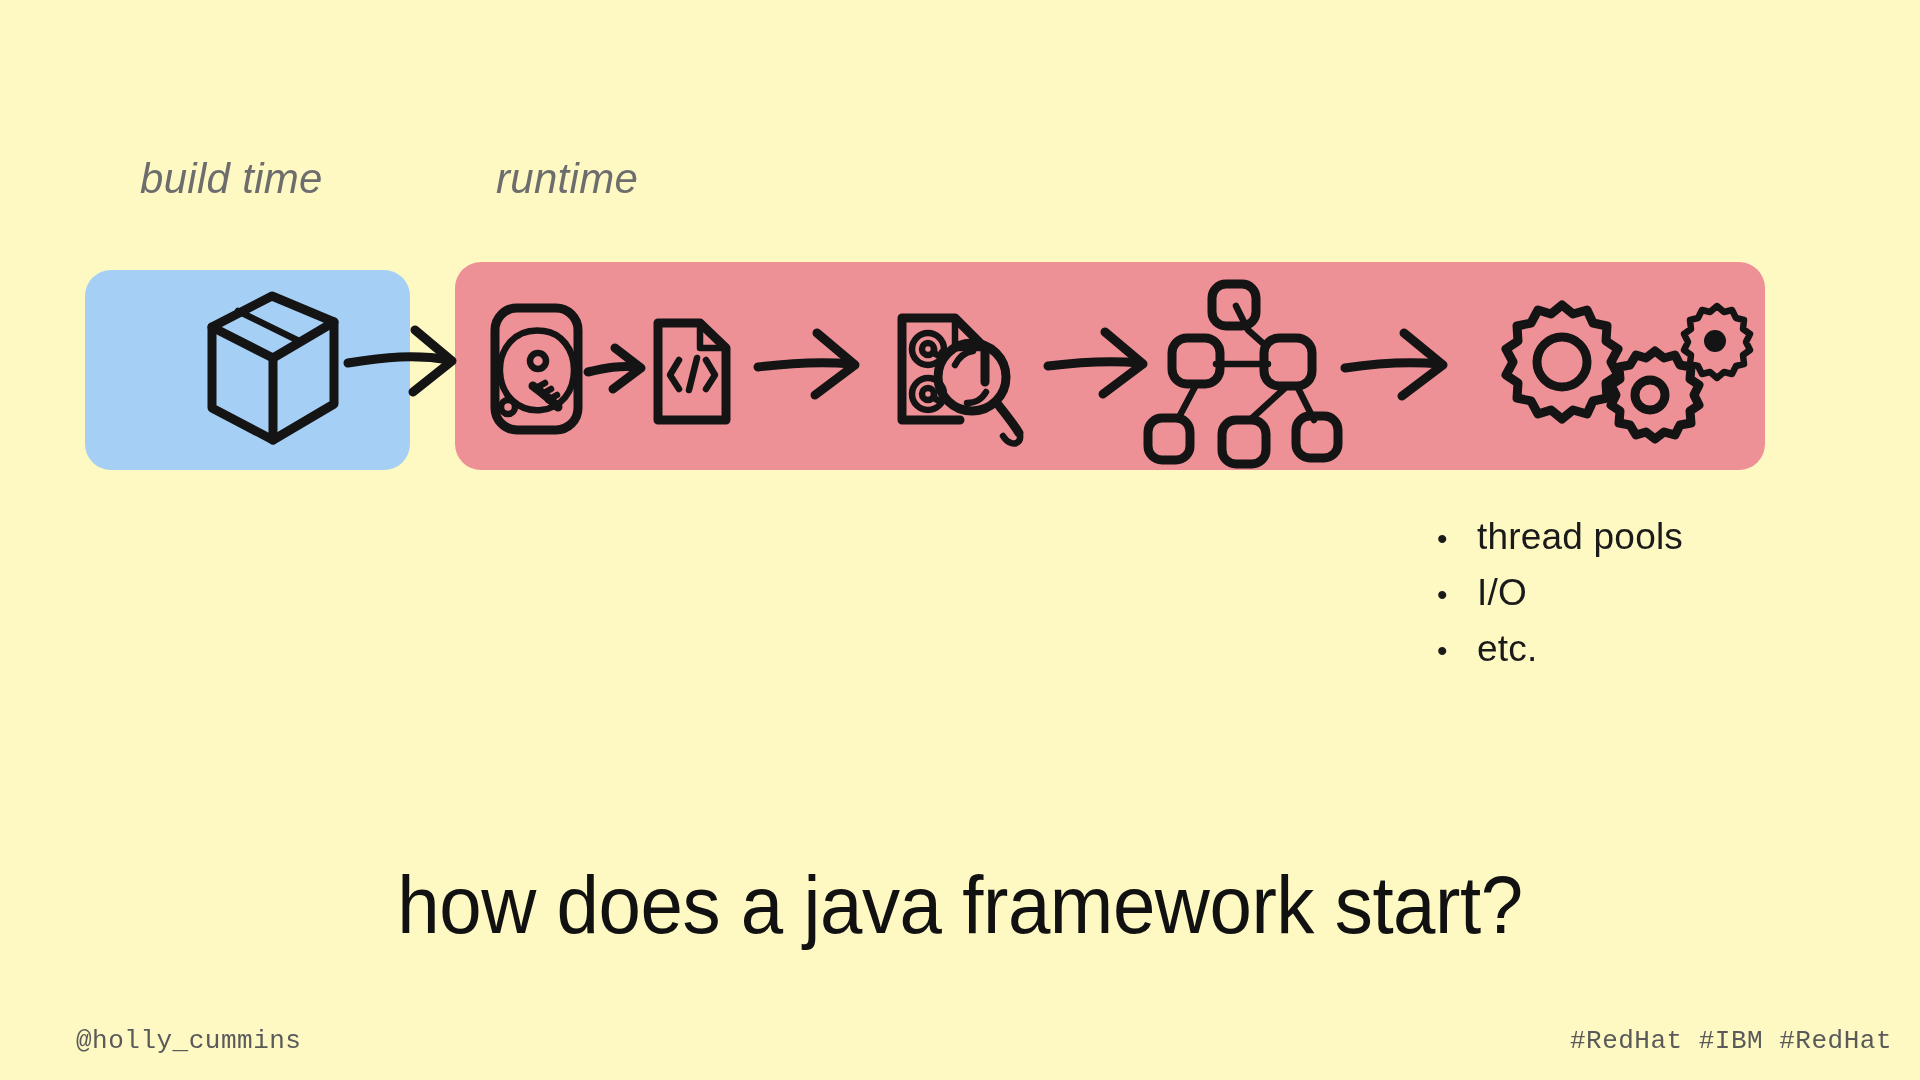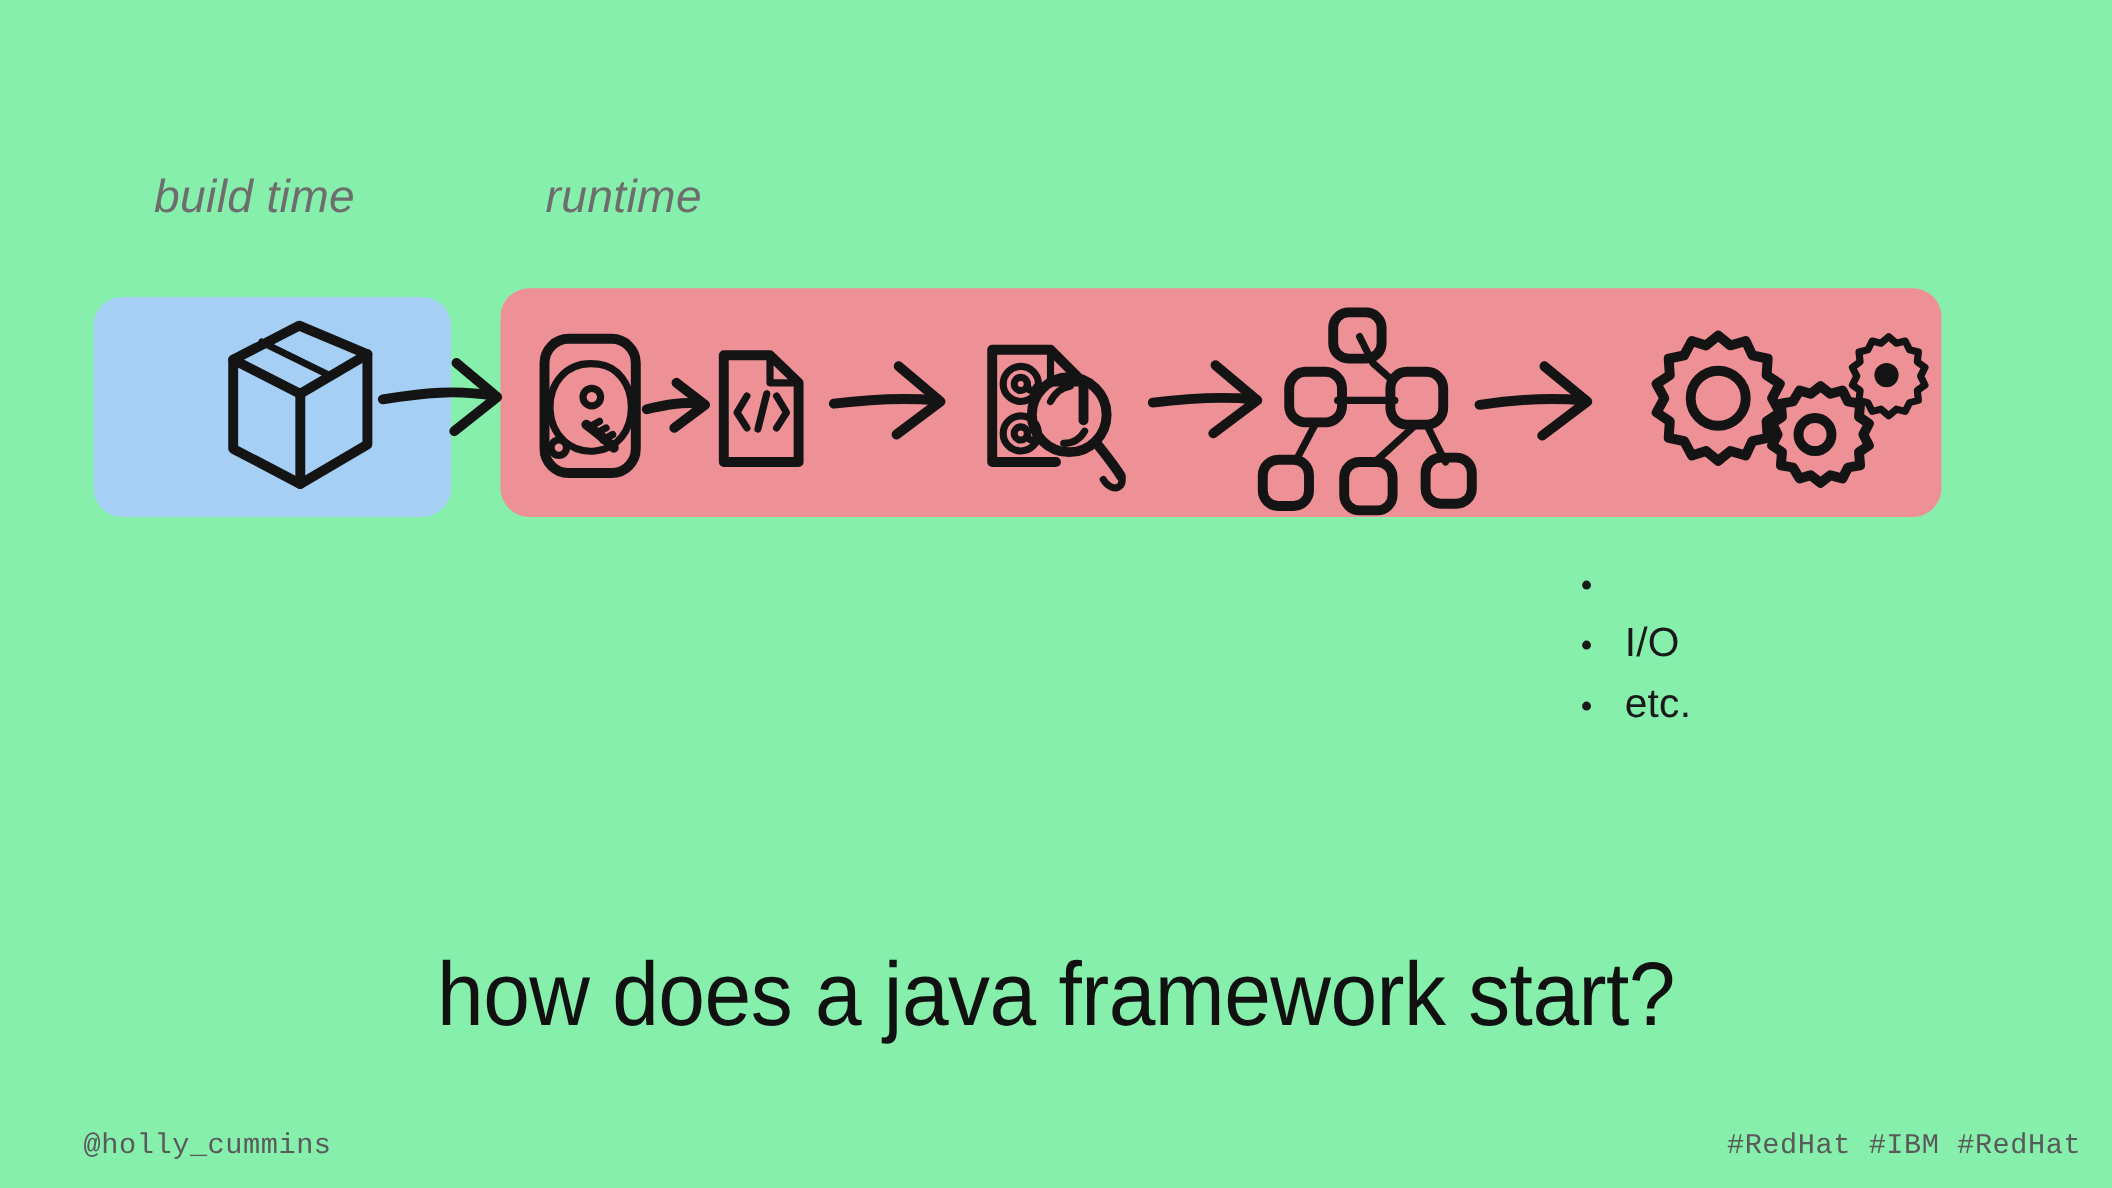"build time" .slide { background: #86efac -> #fef9c3 }
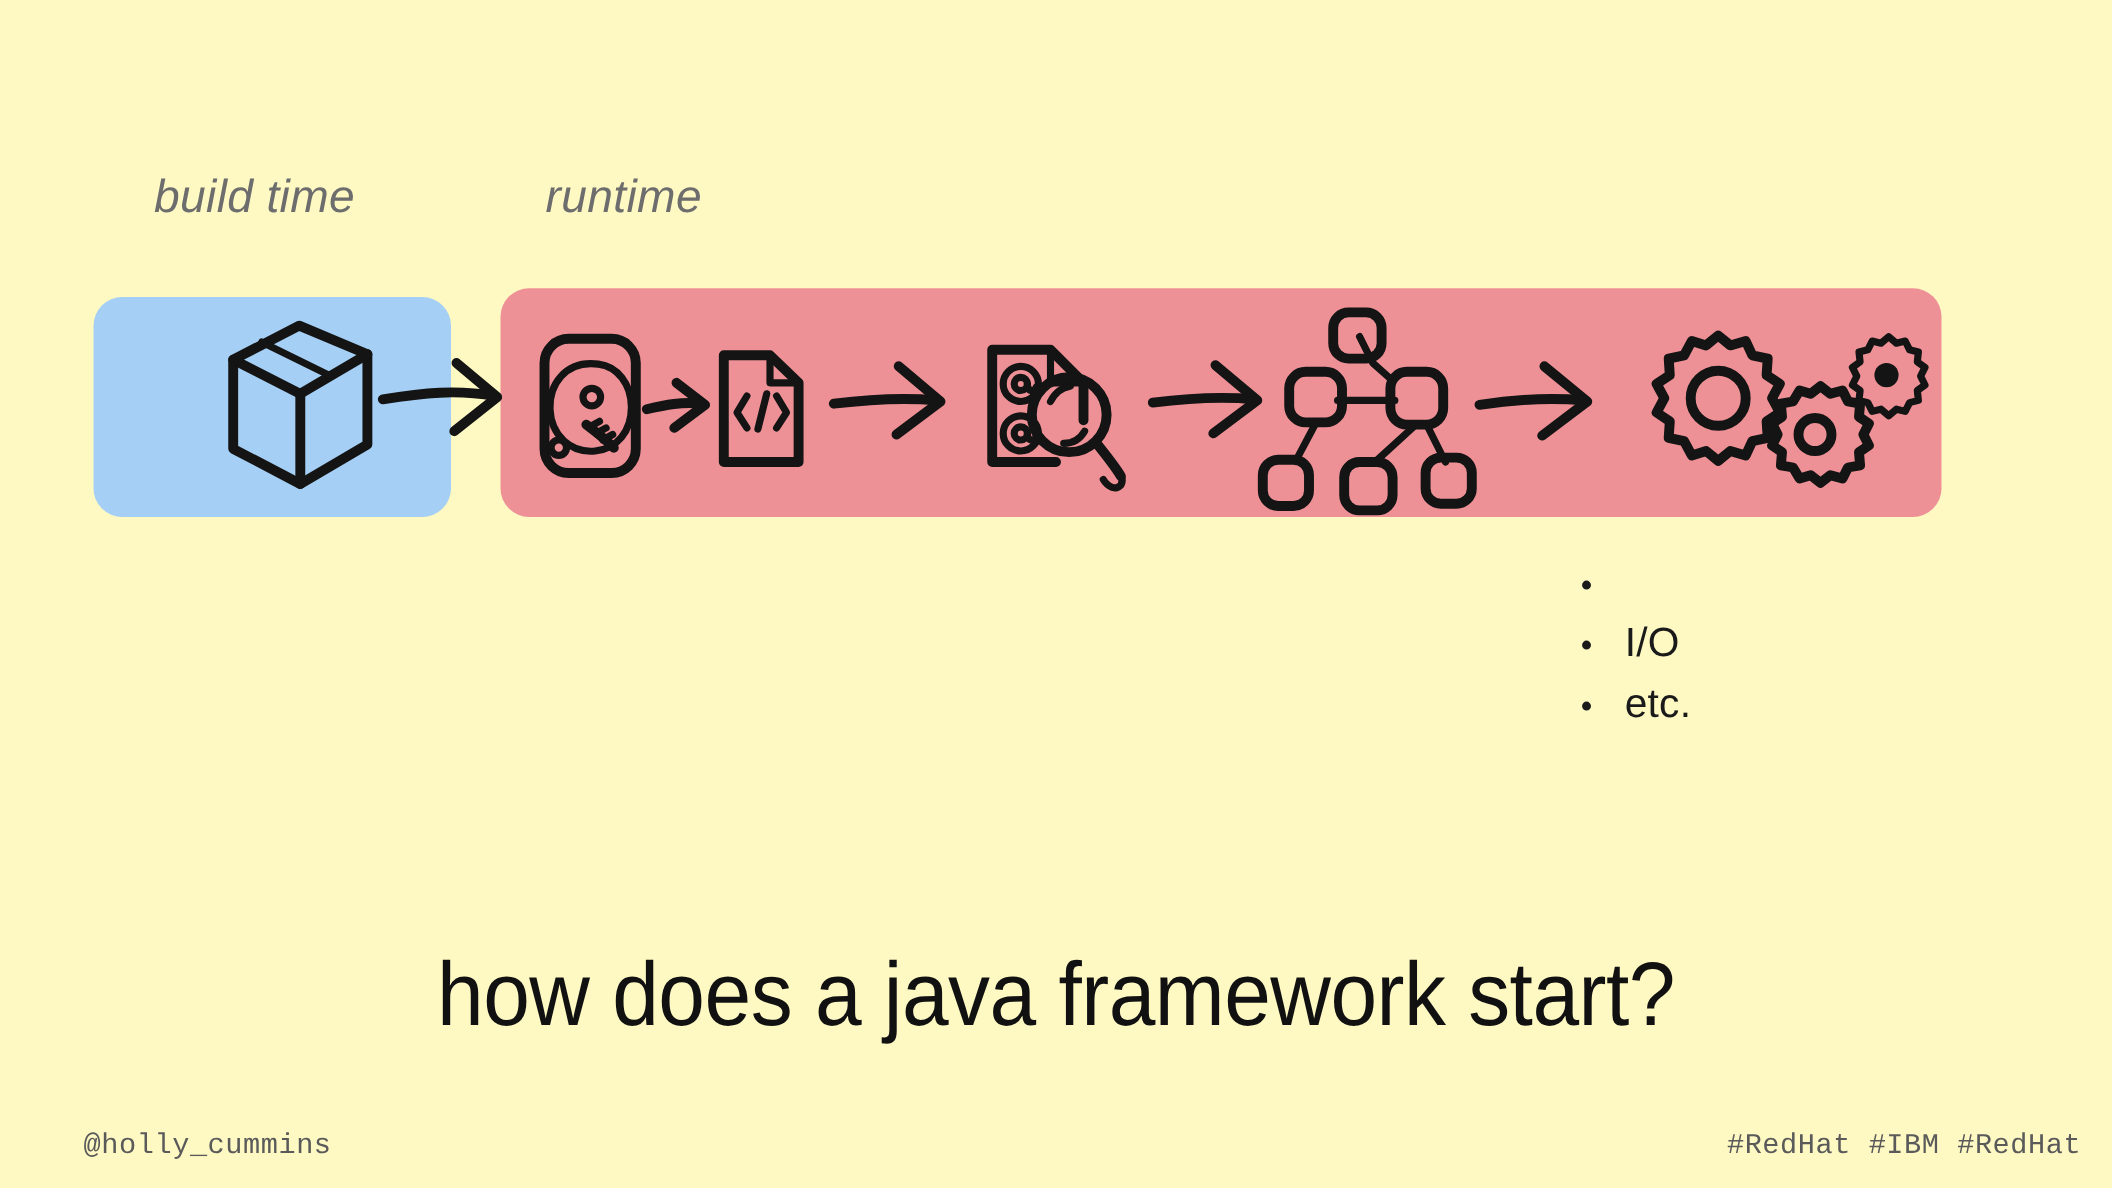"thread pools" span { html: none -> <span>thread pools</span> }
